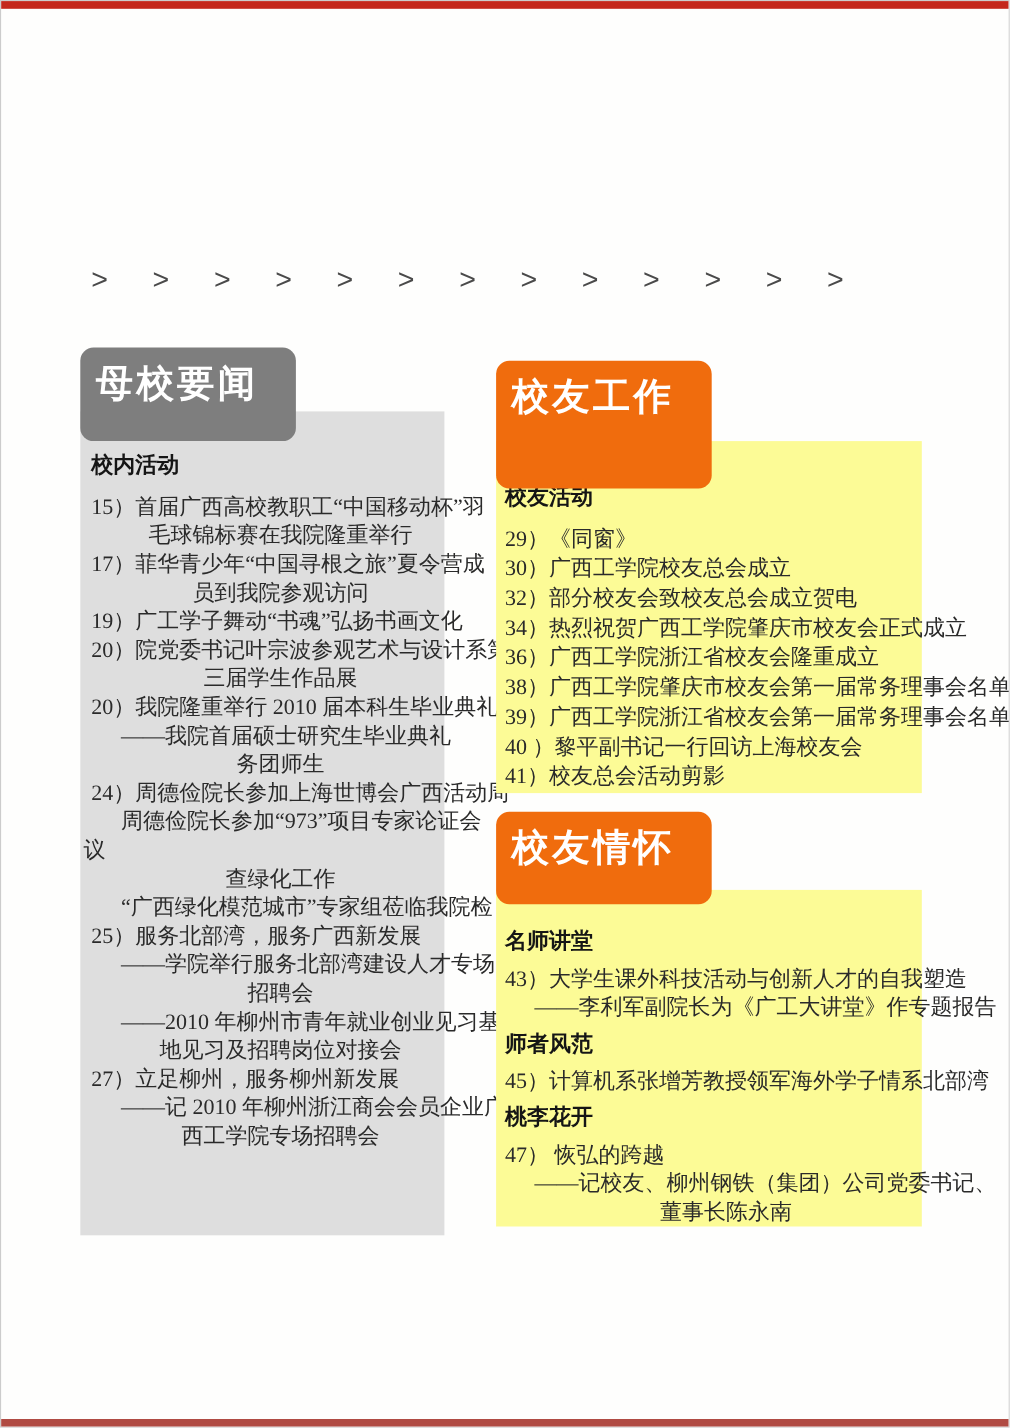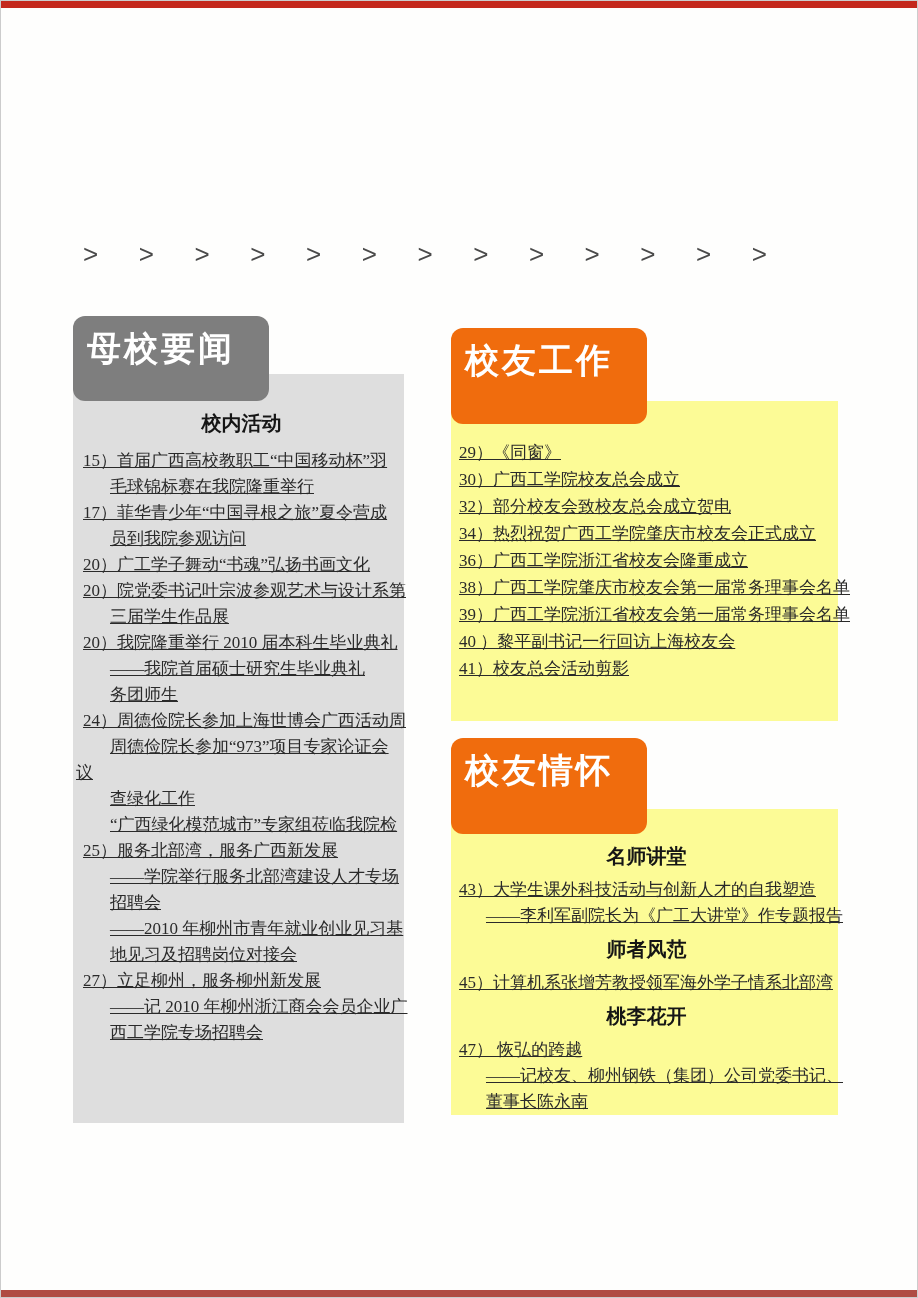"校友工作" #hdr-r1 { height: 96px -> 116px }
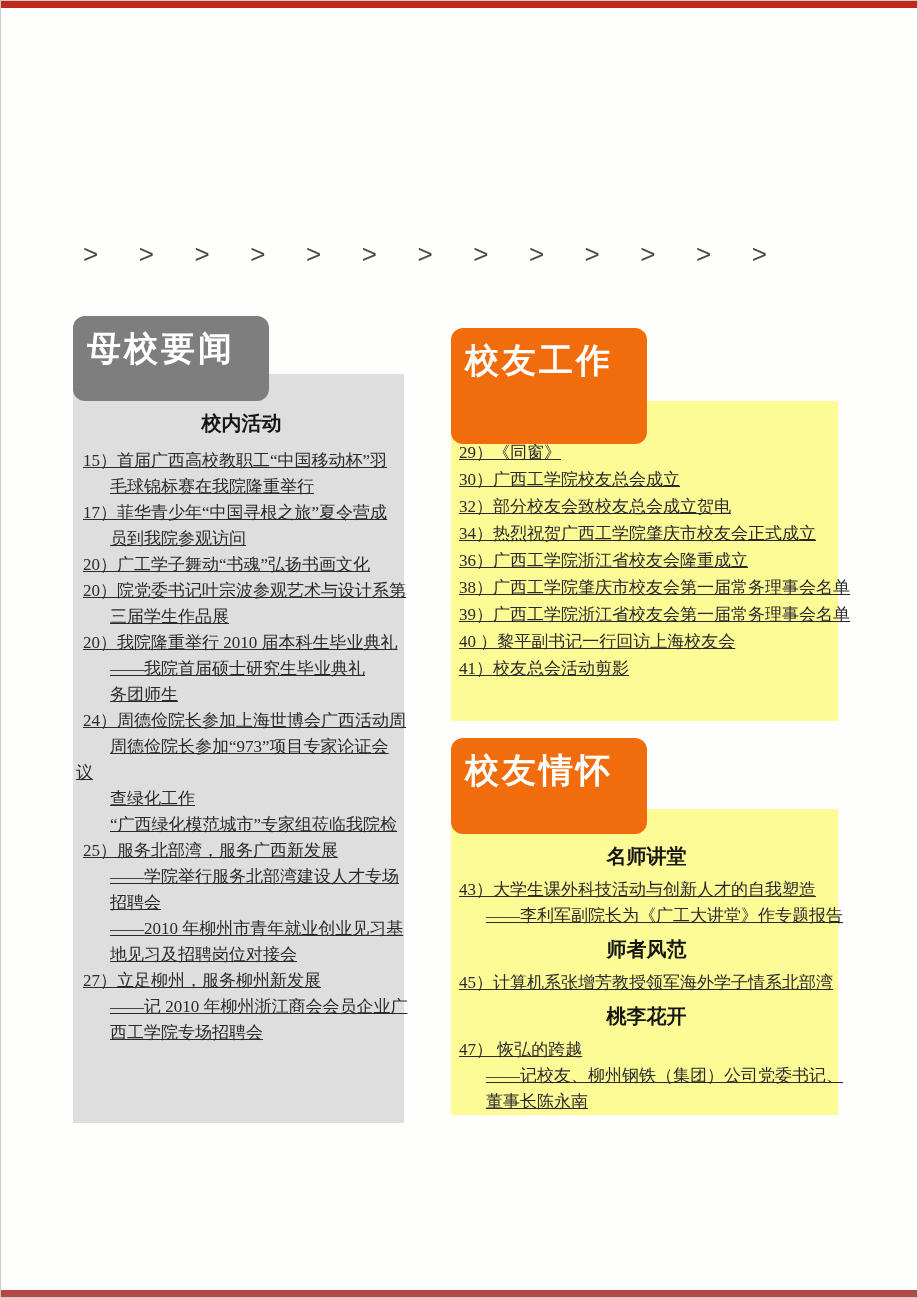"校内活动" .subhead { text-align: center -> none }
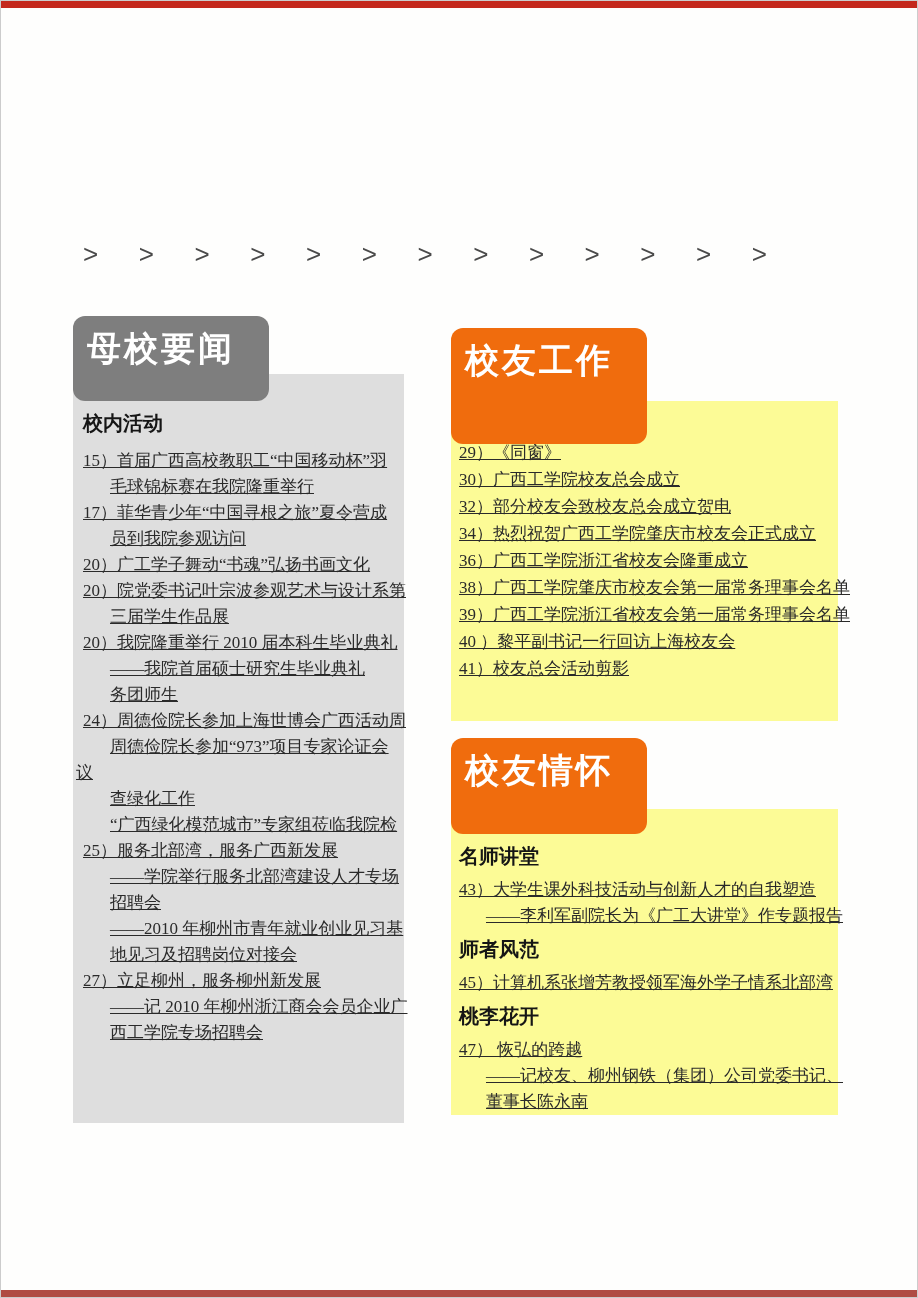"15）首届广西高校教职工“中国移动杯”羽" .ln { font-size: 17px -> 20px; text-decoration: underline -> none }
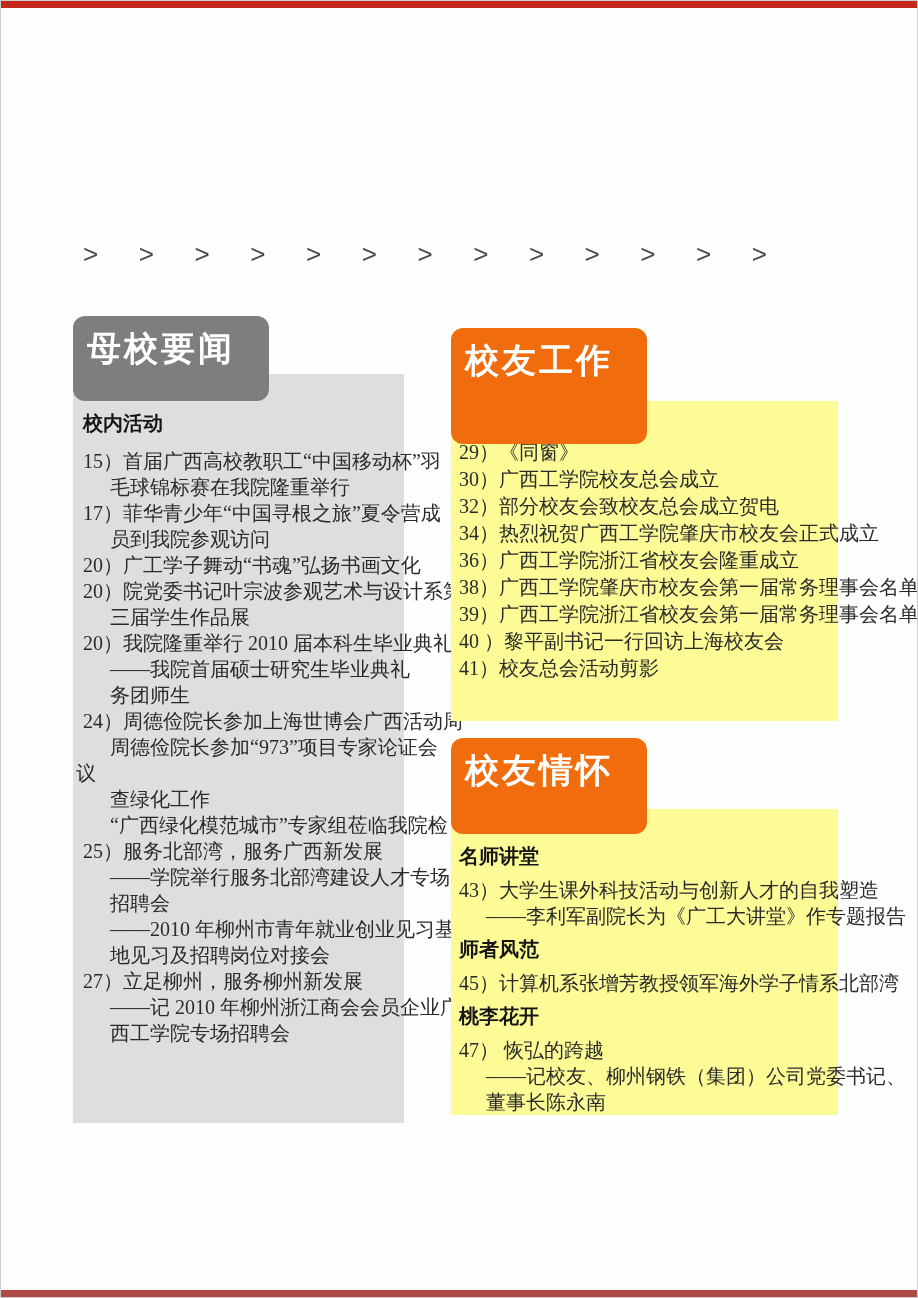"校友活动" div.subhead { html: none -> <div>校友活动</div> }
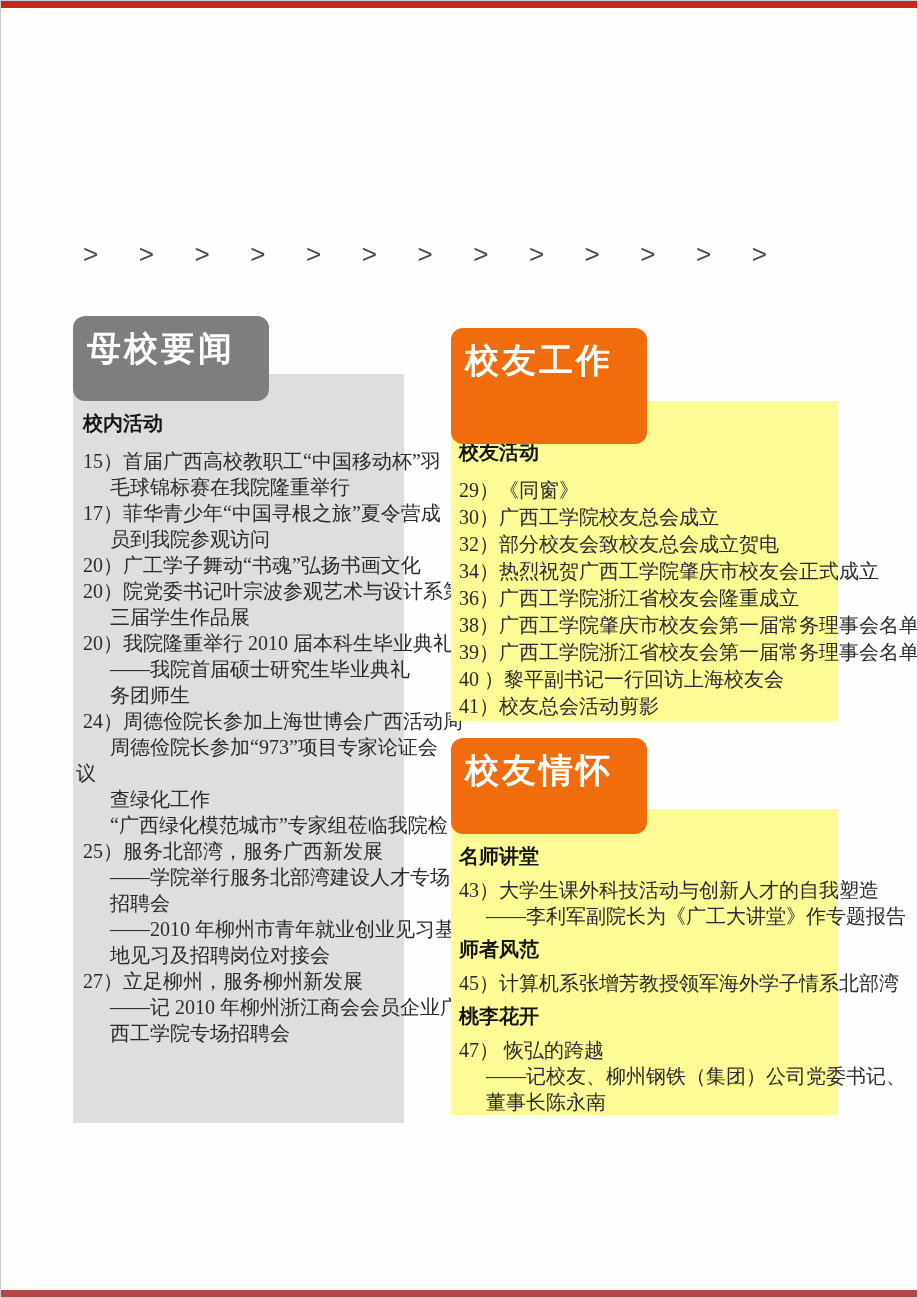"毛球锦标赛在我院隆重举行" .ln.cont { text-align: none -> center }
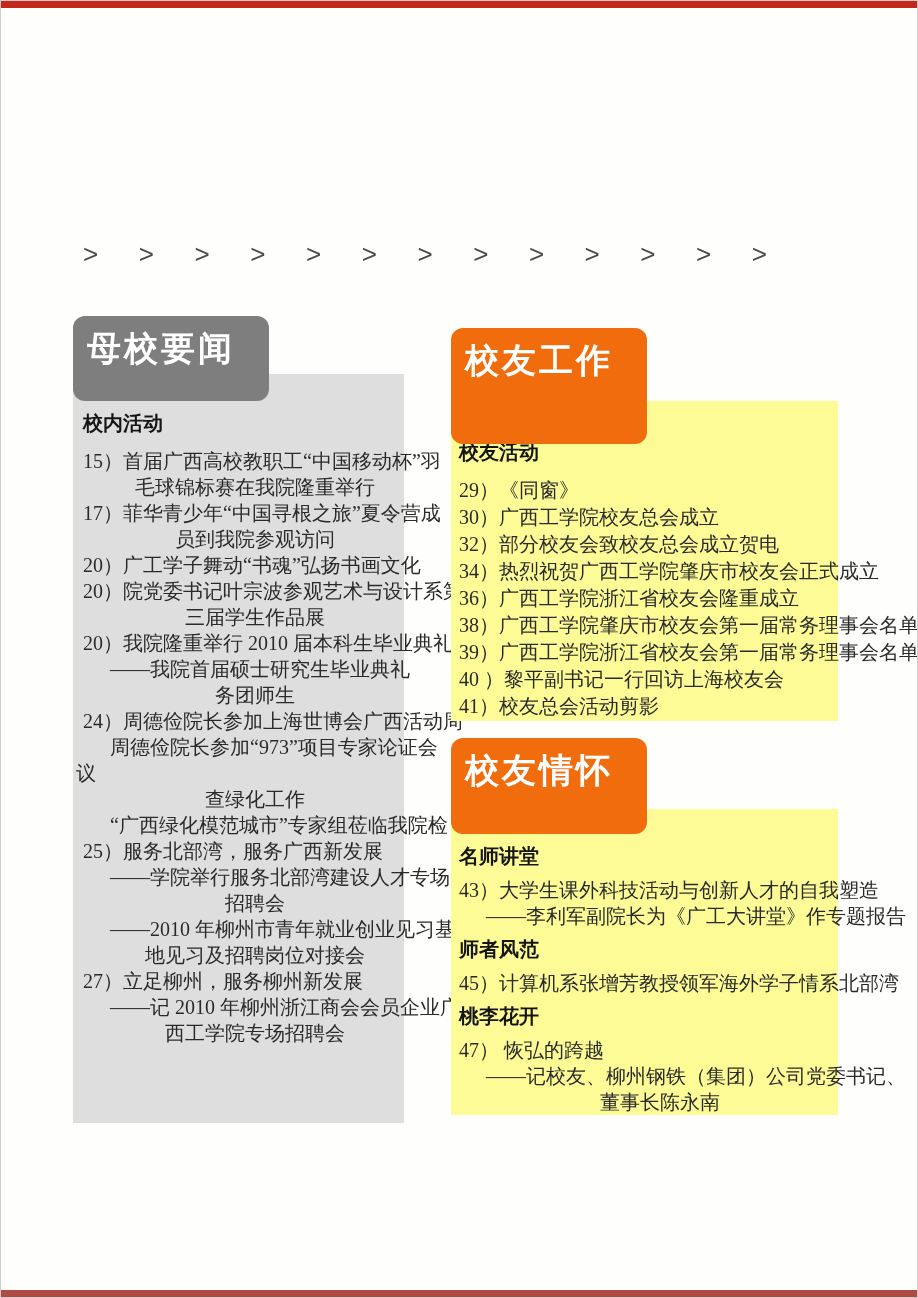"20）广工学子舞动“书魂”弘扬书画文化" div.ln { text: 20 -> 19 }
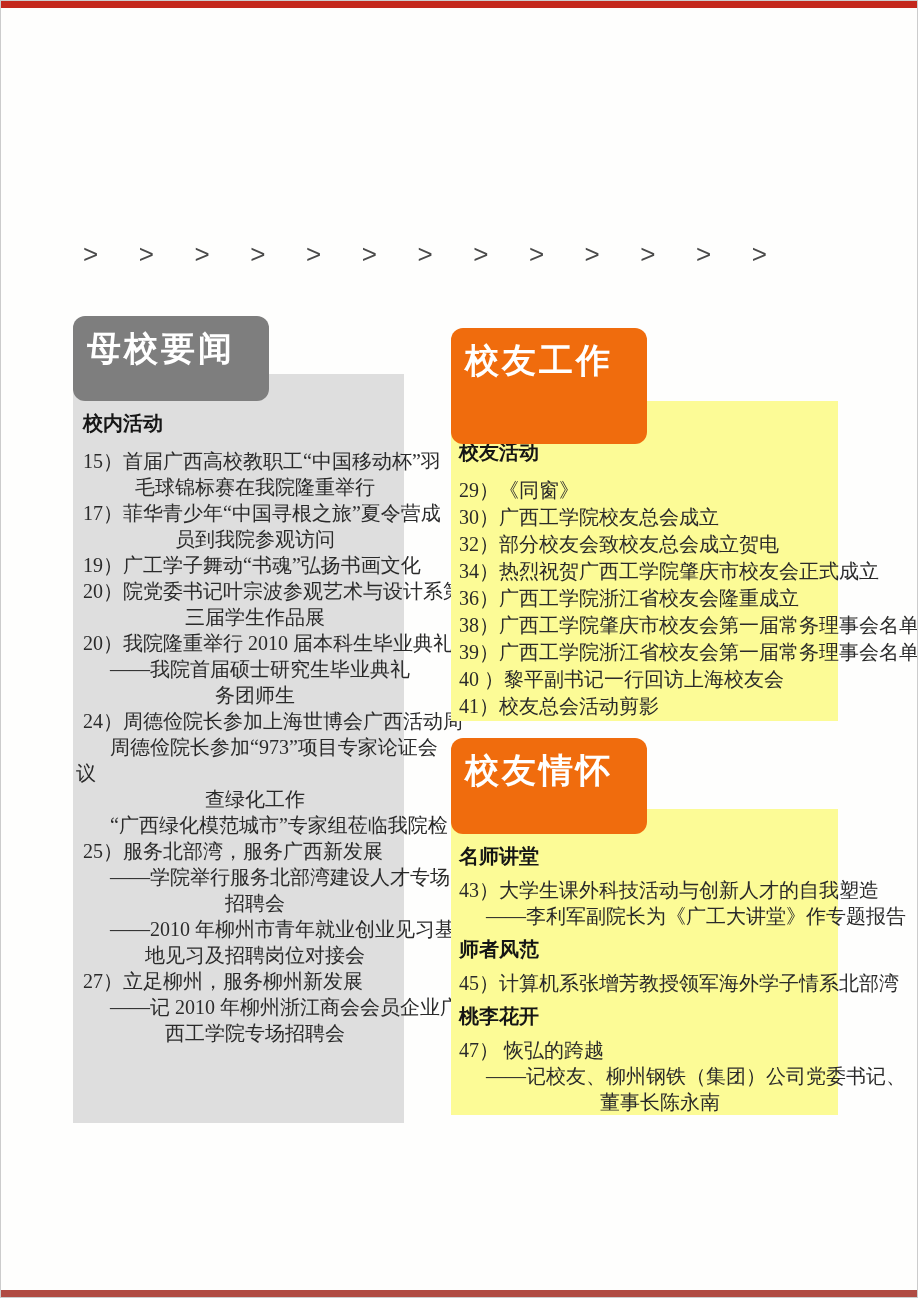"校友情怀" #hdr-r2 { height: 96px -> 84px }
